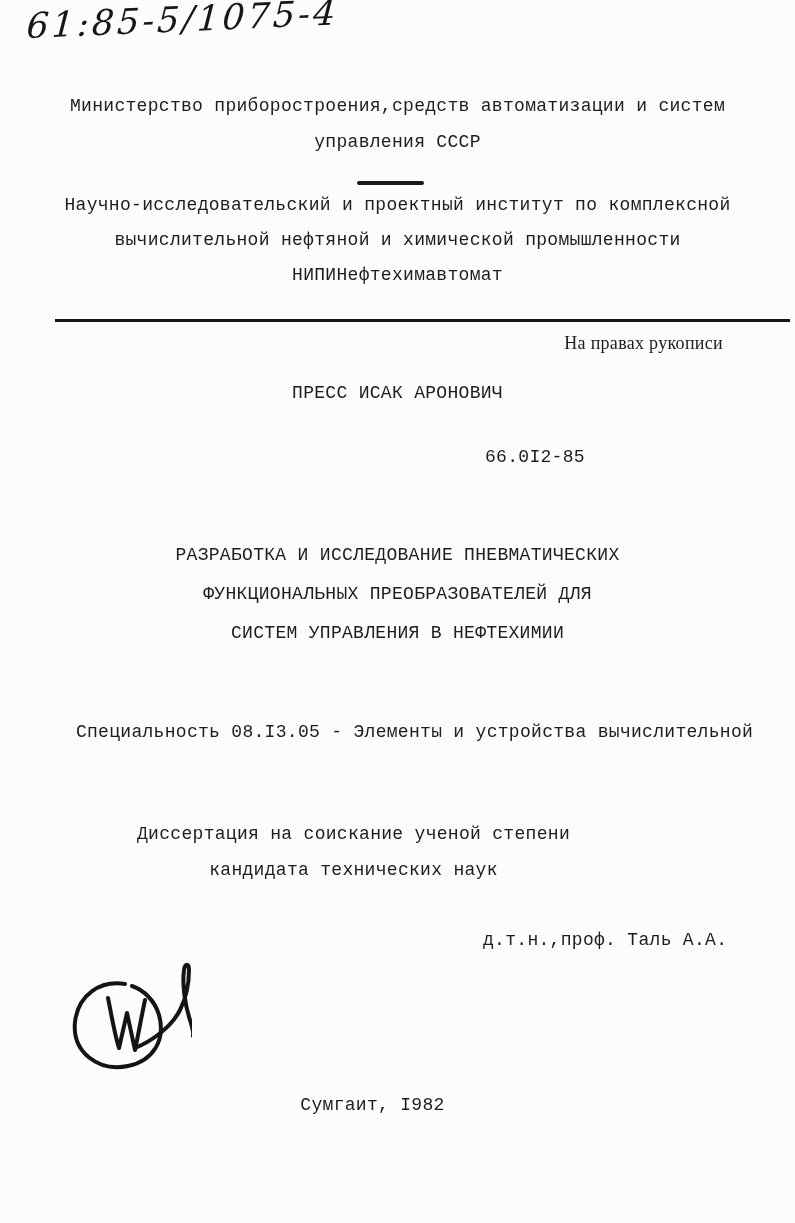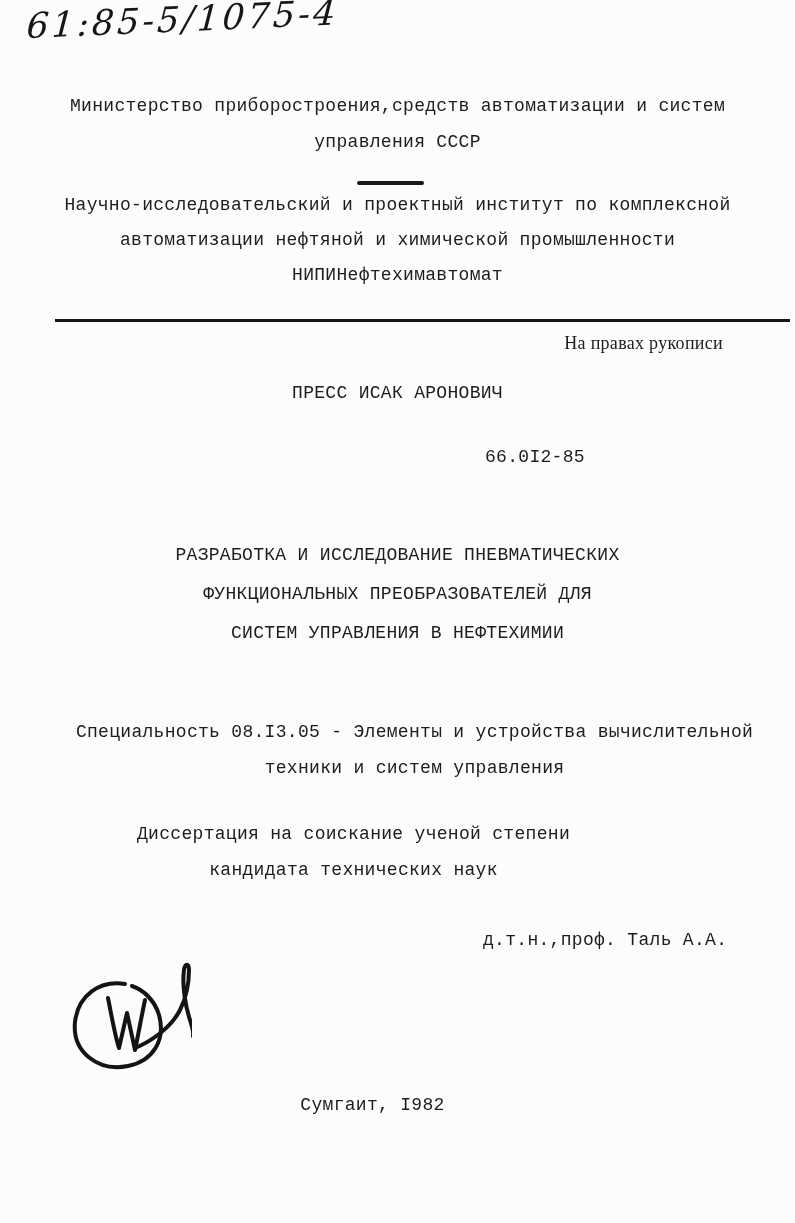"автоматизации нефтяной и химической" div { text: автоматизации -> вычислительной }
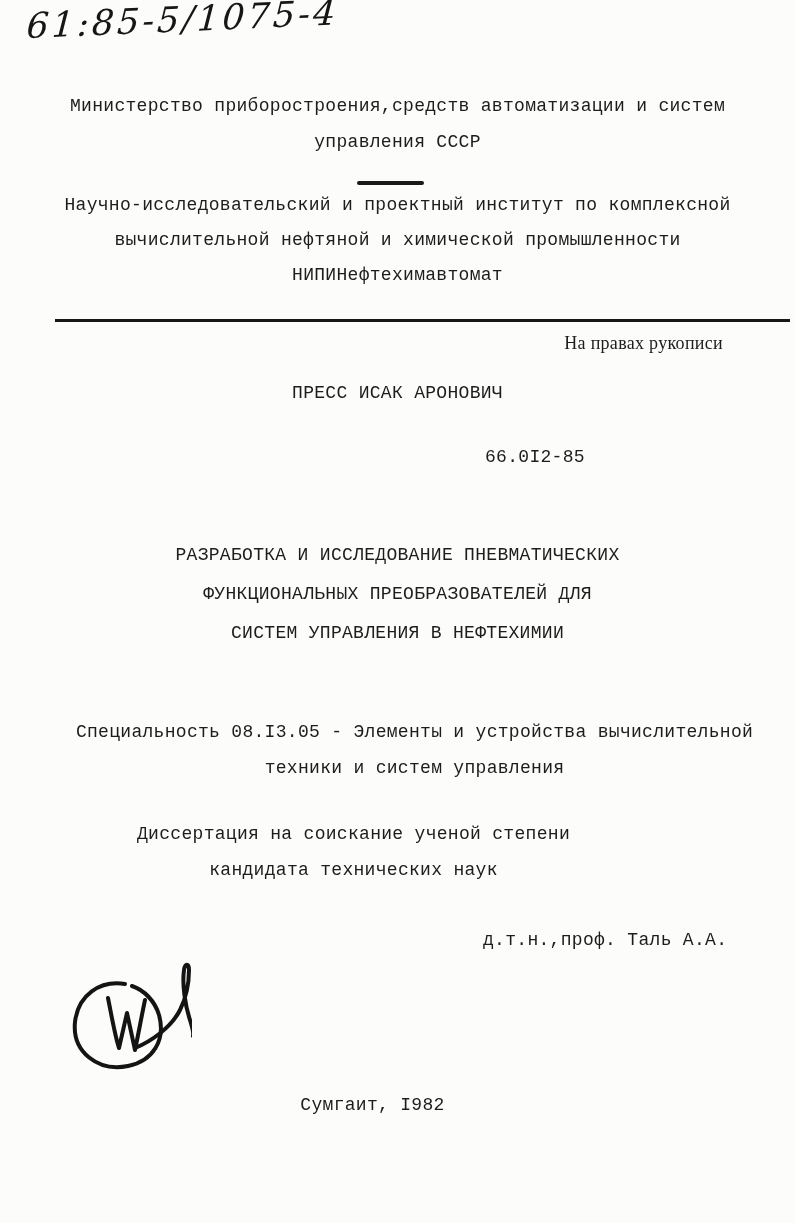"техники и систем управления" div { html: <div>техники и систем управления</div> -> none }
